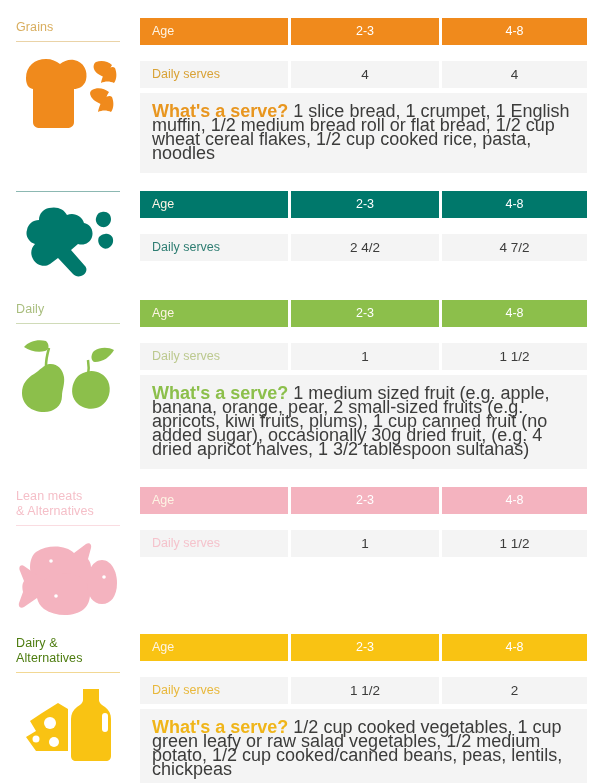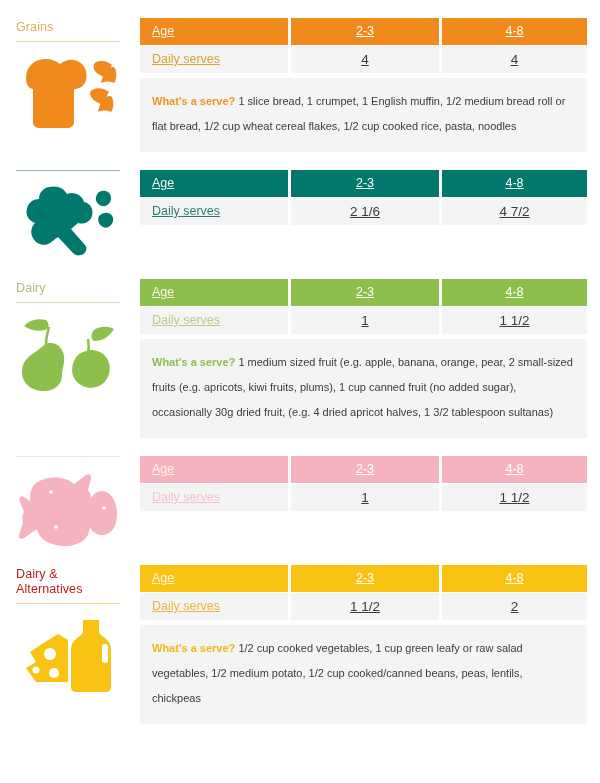"Age" .cell { text-decoration: underline -> none }
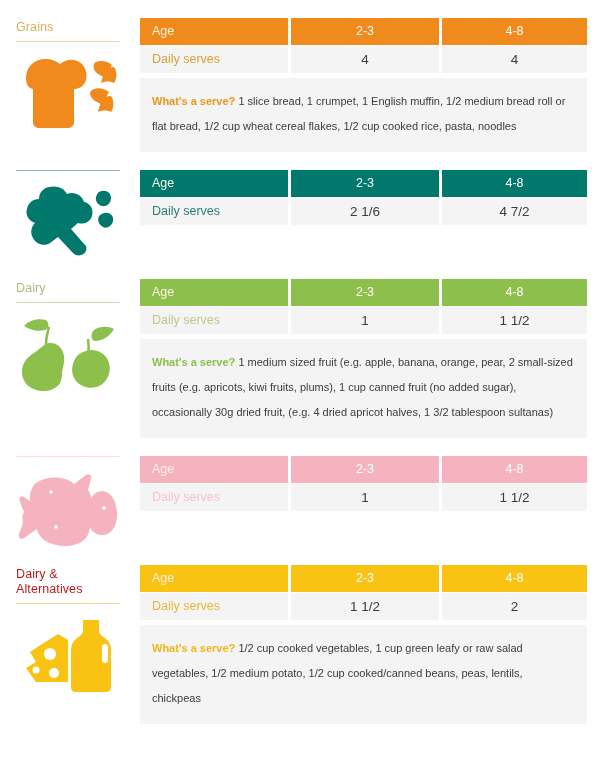"Daily serves" .trow + .trow { margin-top: 1px -> 16px }
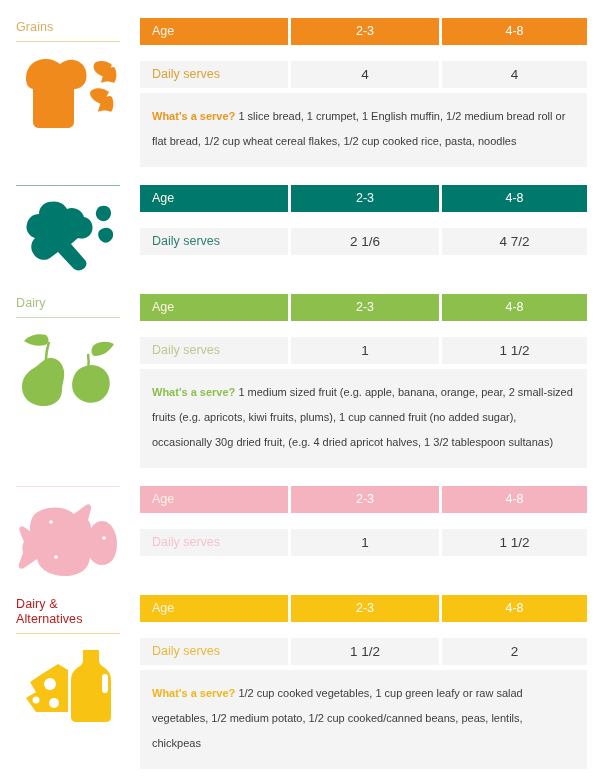"What's a serve? 1 slice" .serve { font-size: 11px -> 18px; line-height: 25px -> 14px }
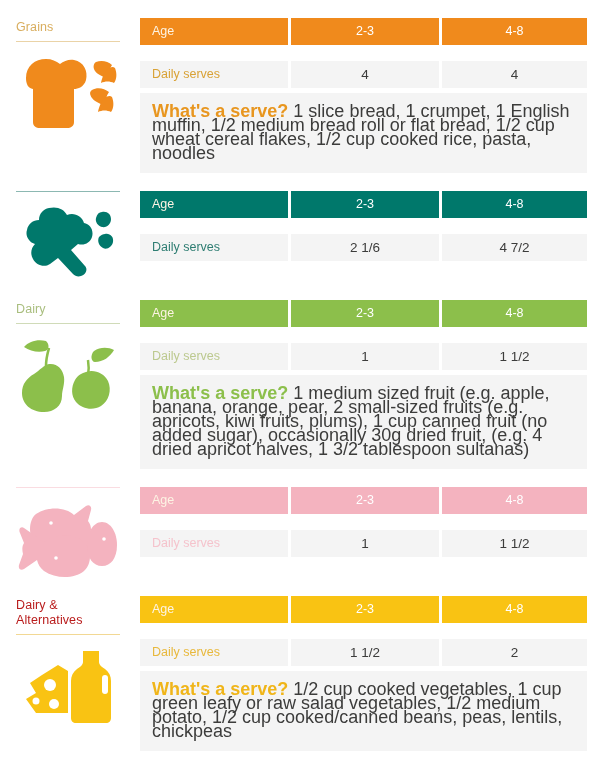"2 1/6" div.cell { text: 1/6 -> 4/2 }
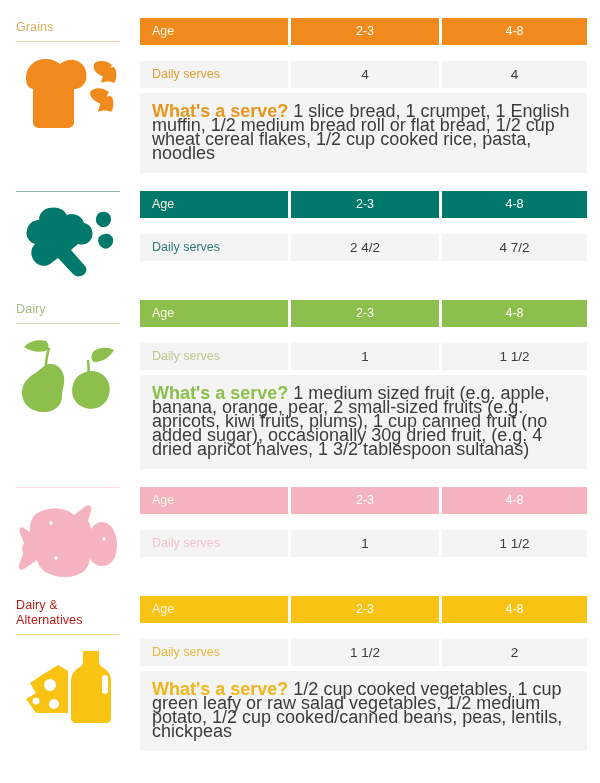"Dairy" div.cat-label { text: Dairy -> Daily }
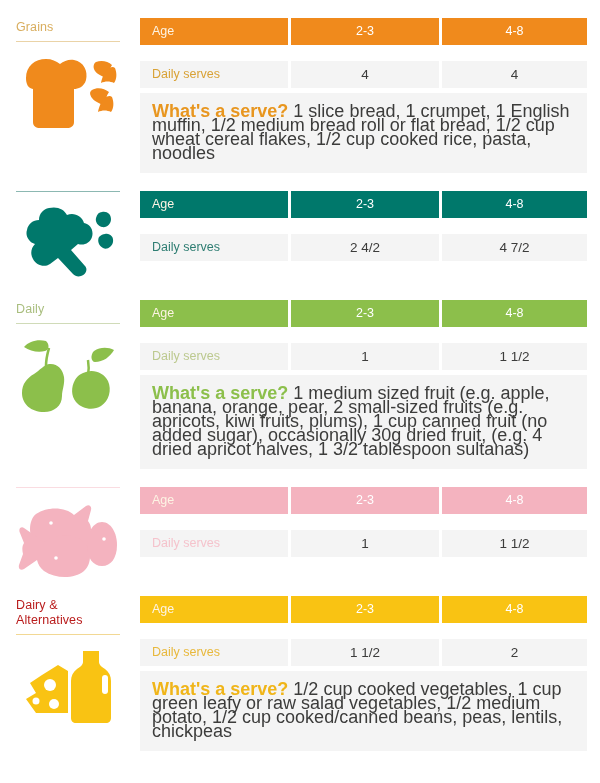"Lean meats" div.cat-label { html: none -> <div>Lean meats &amp; Alternatives</div> }
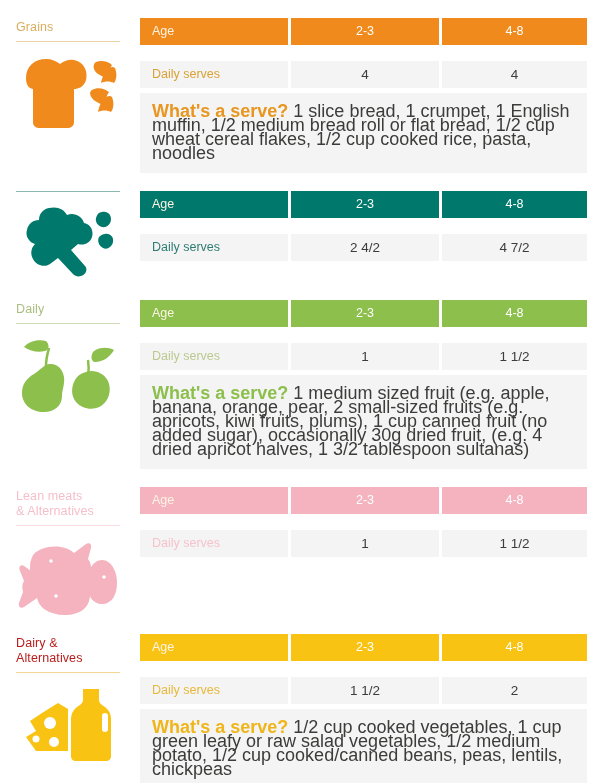"Dairy &" div.cat-label { color: #b91c1c -> #4d7c0f }
